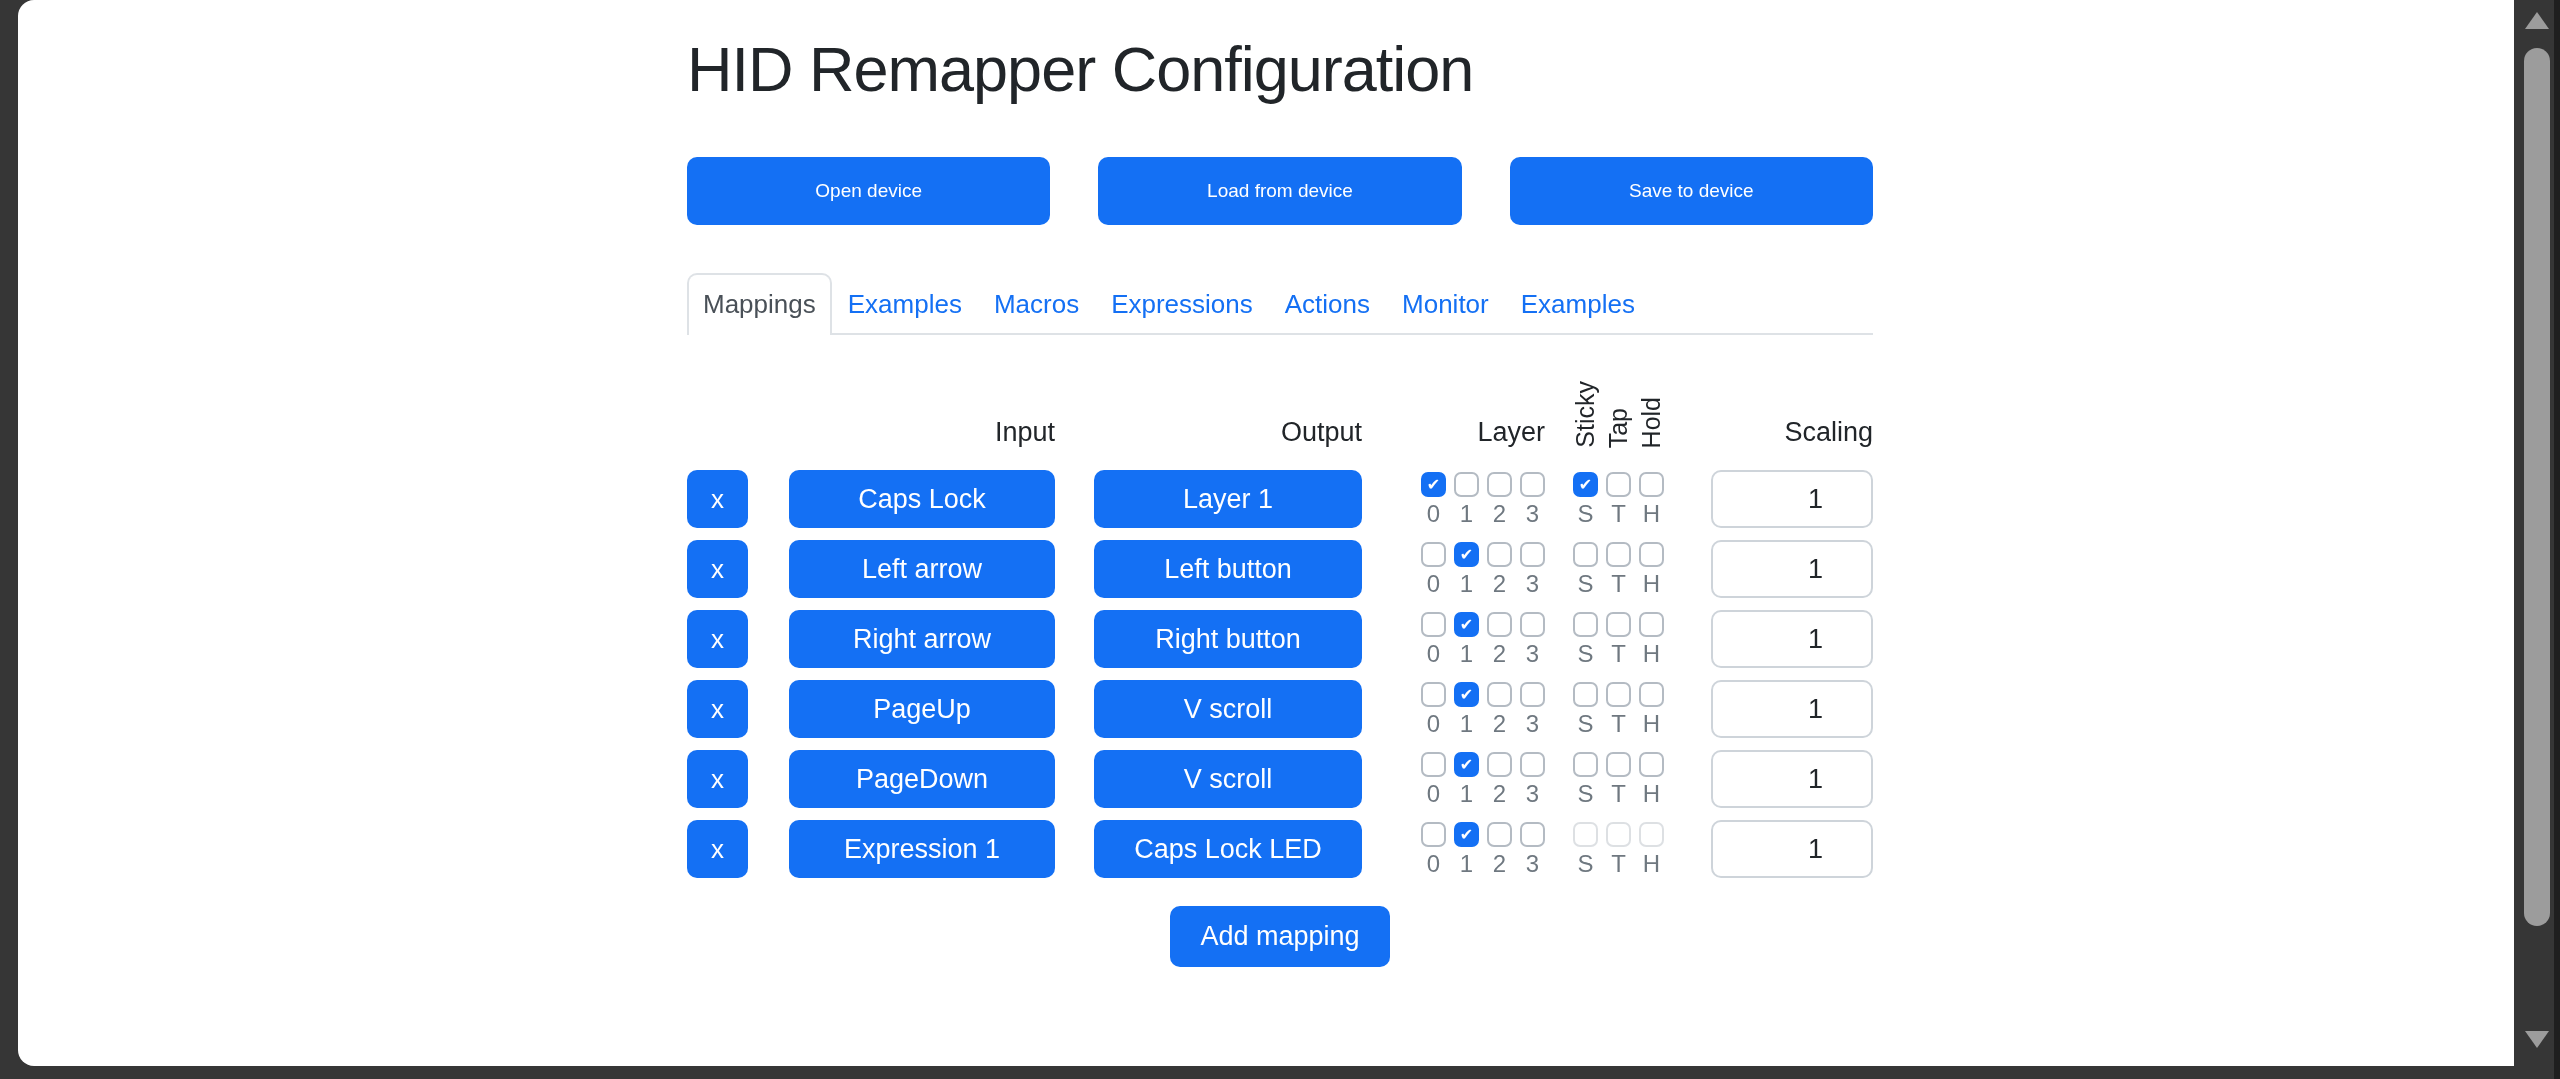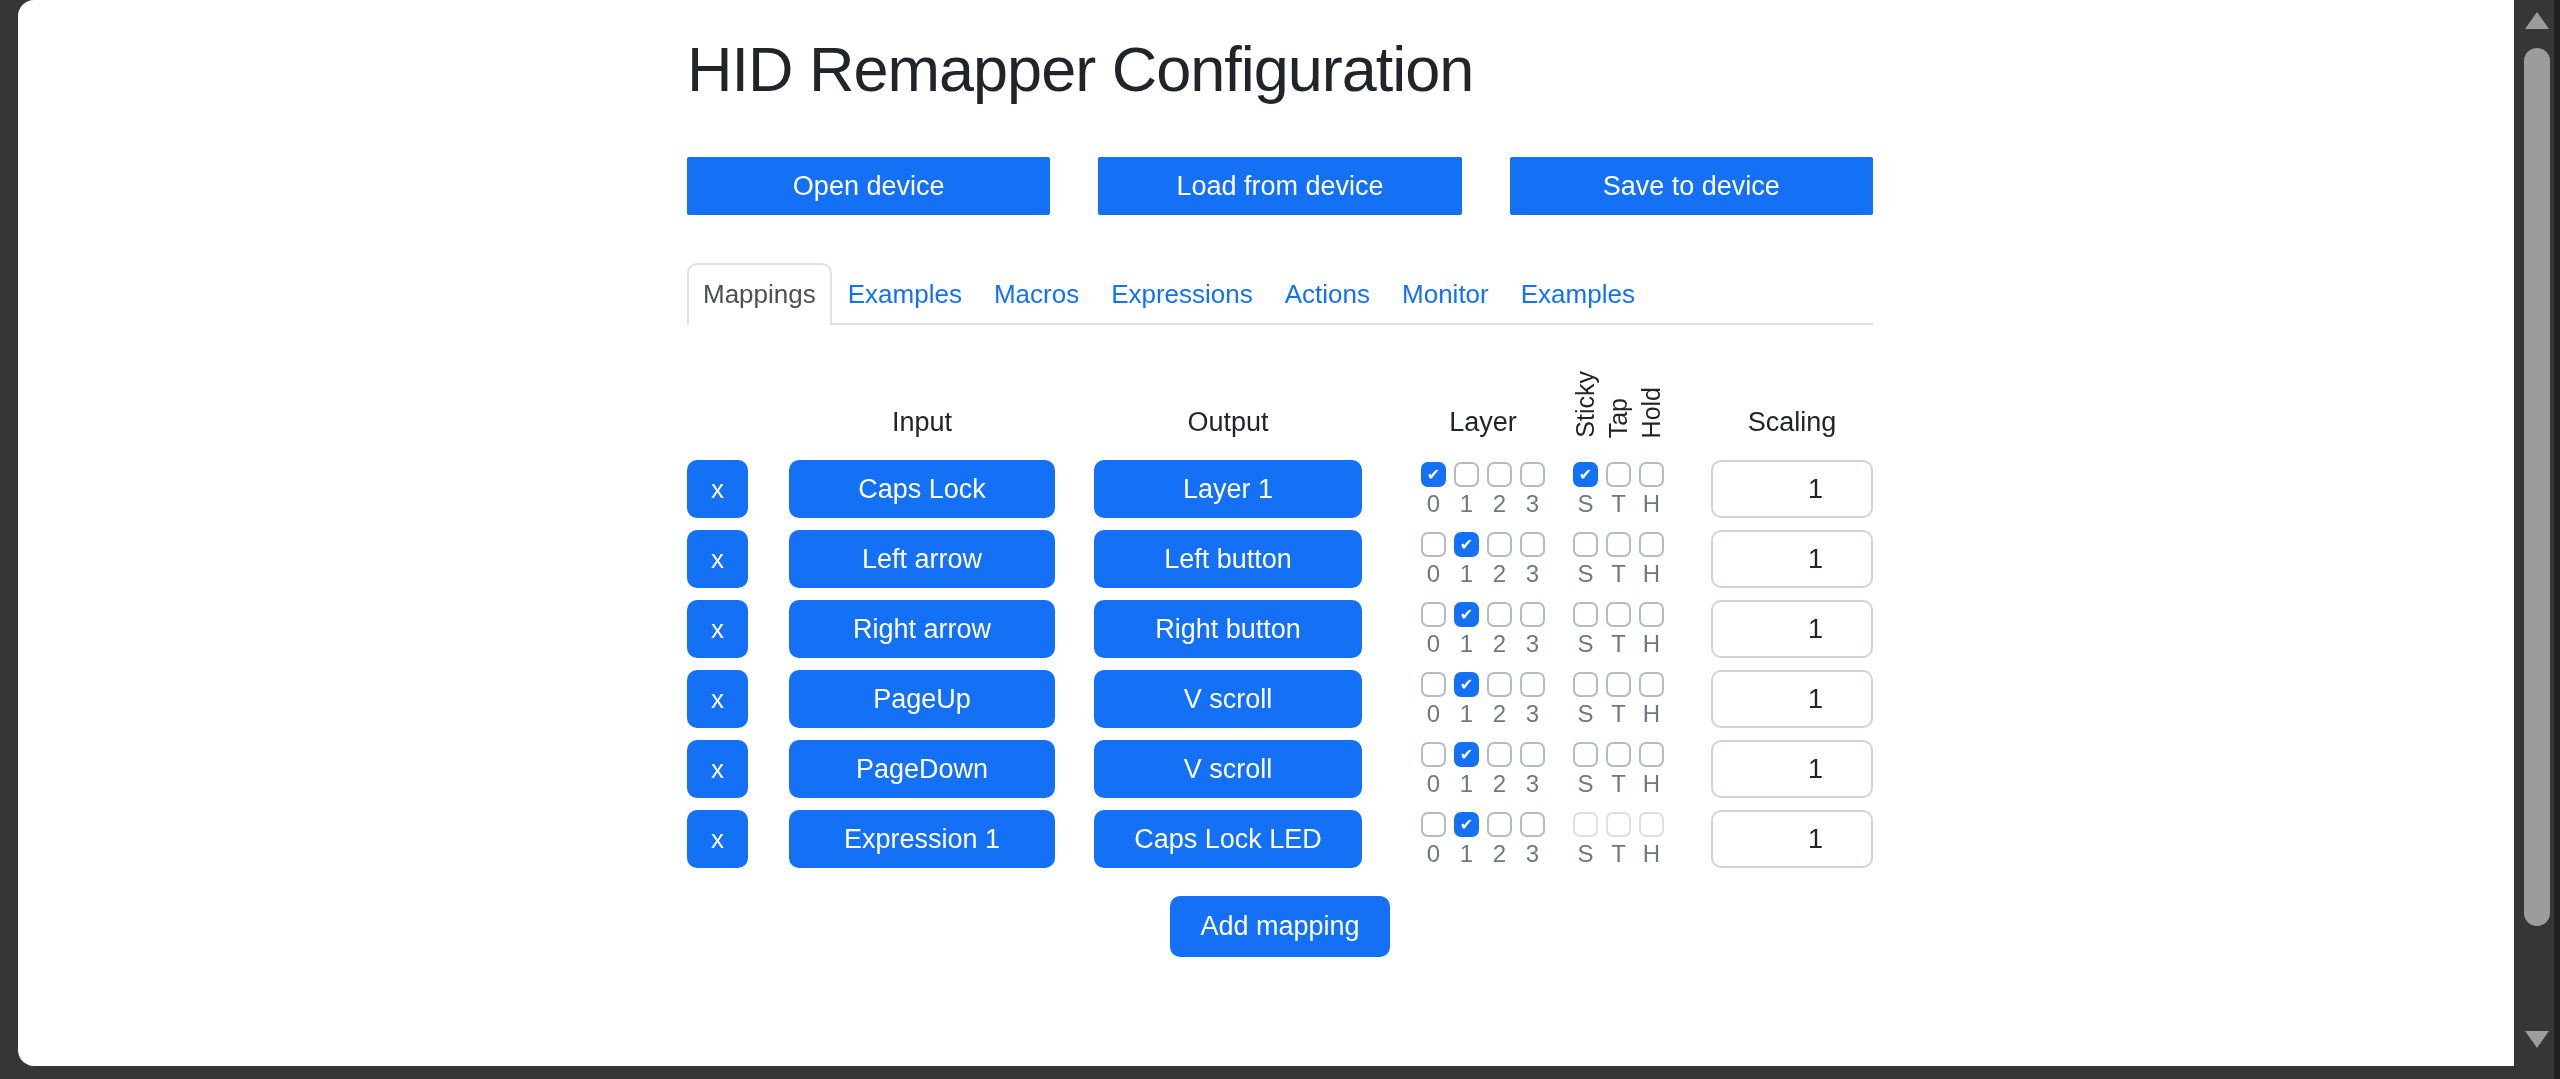"Open device" .devbtn { border-radius: 2px -> 10px; font-size: 27px -> 19px; height: 58px -> 68px }
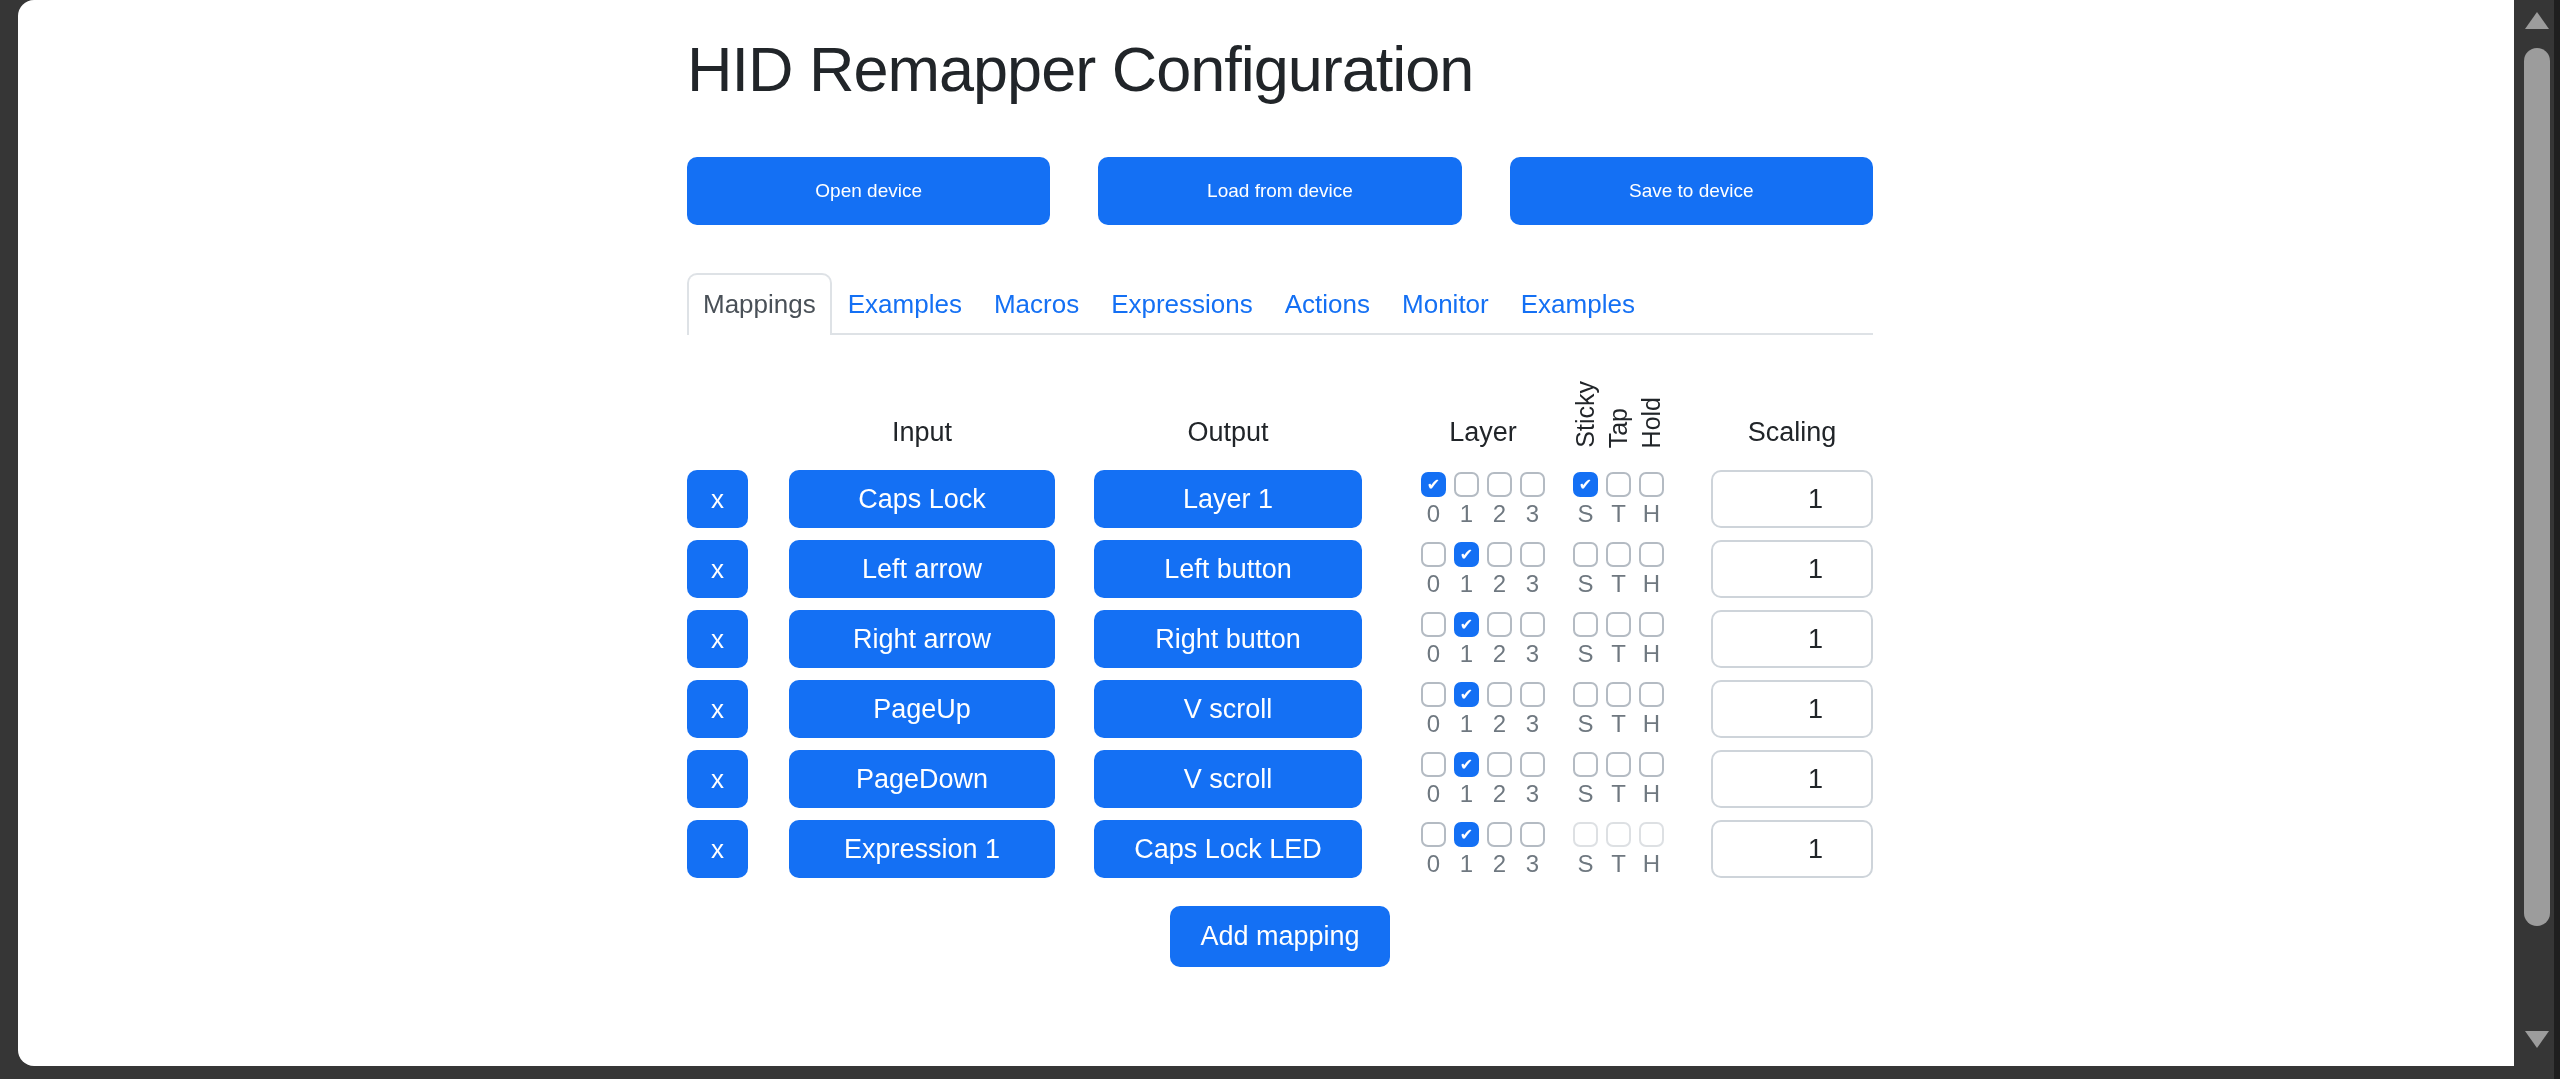"Input" .hlabel { text-align: center -> right }
